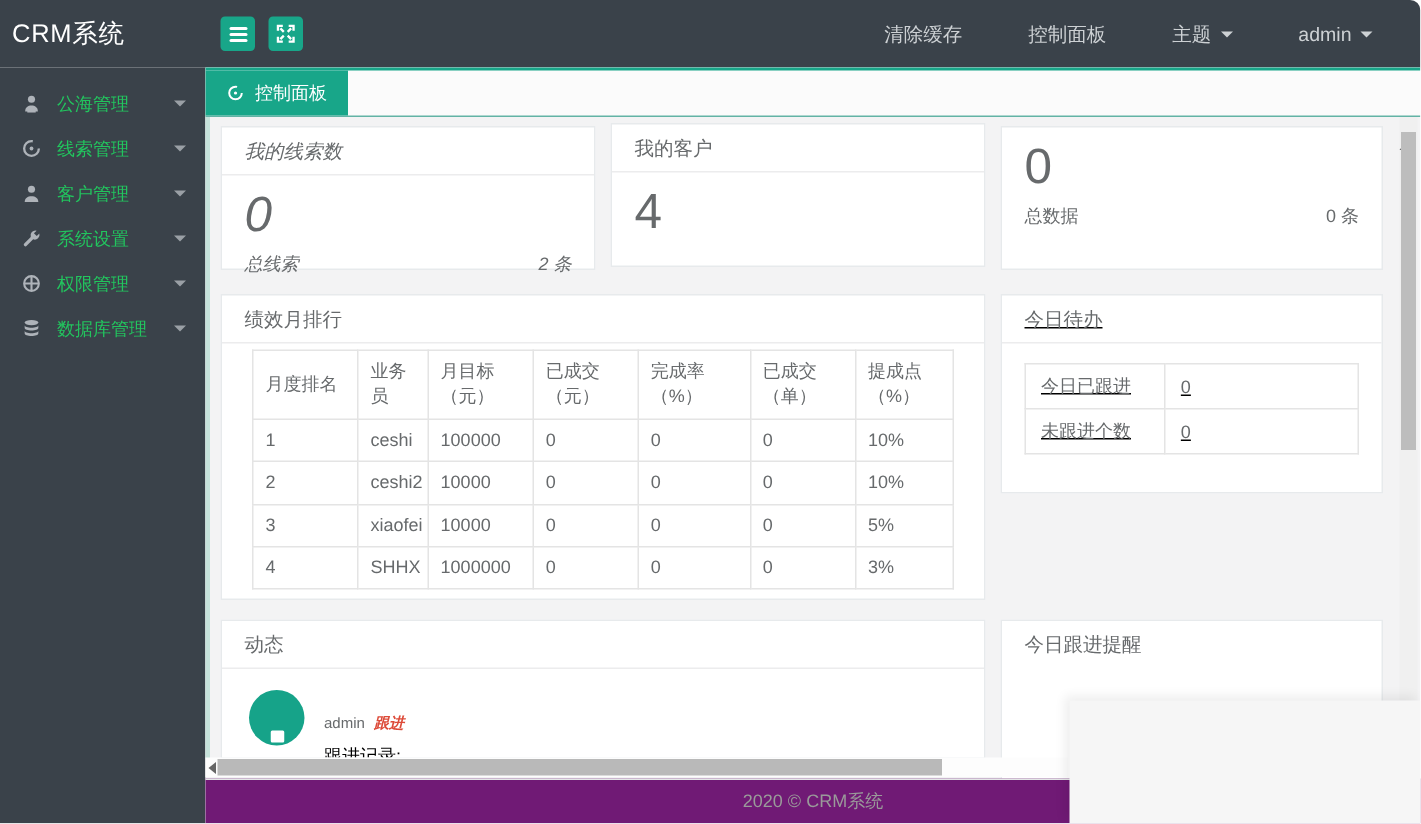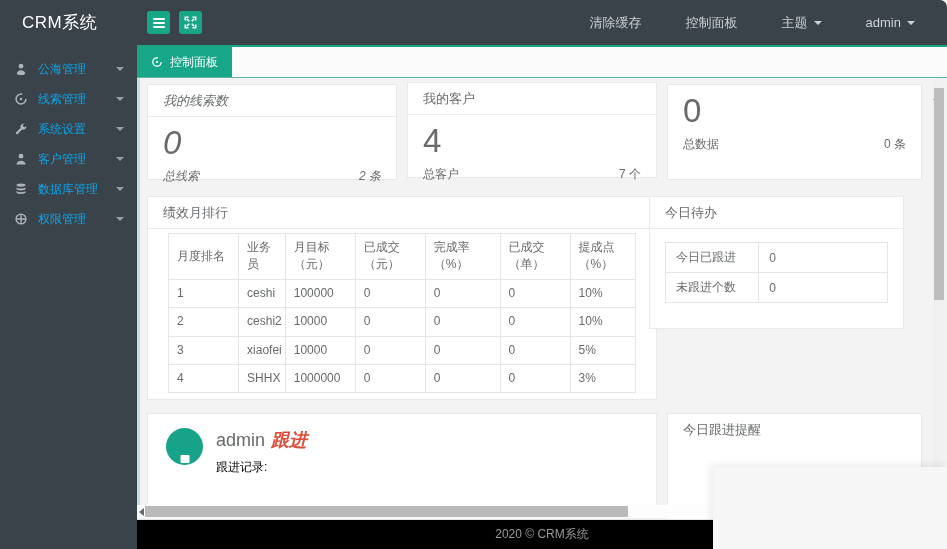"CRM系统" .logo { padding-left: 22px -> 8px }
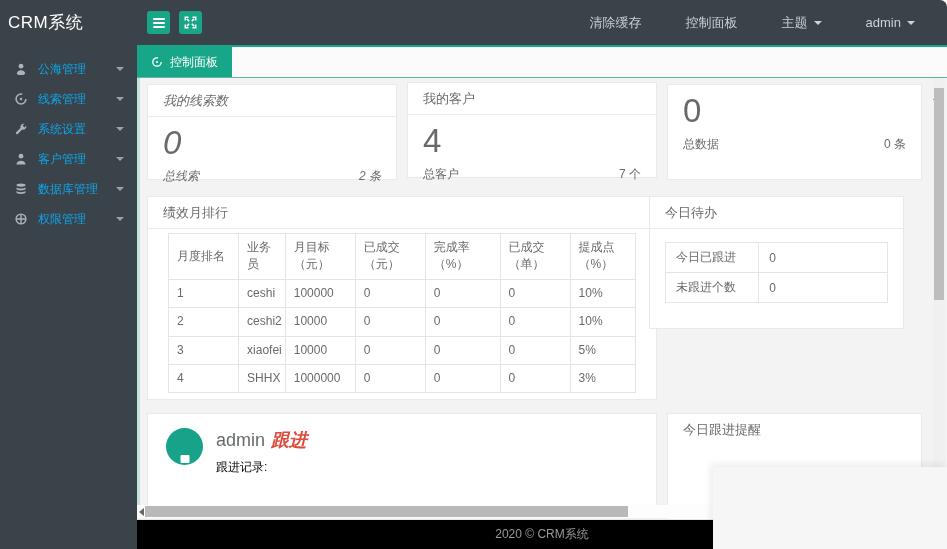"公海管理" .side-item { color: #0ea5e9 -> #22c55e }
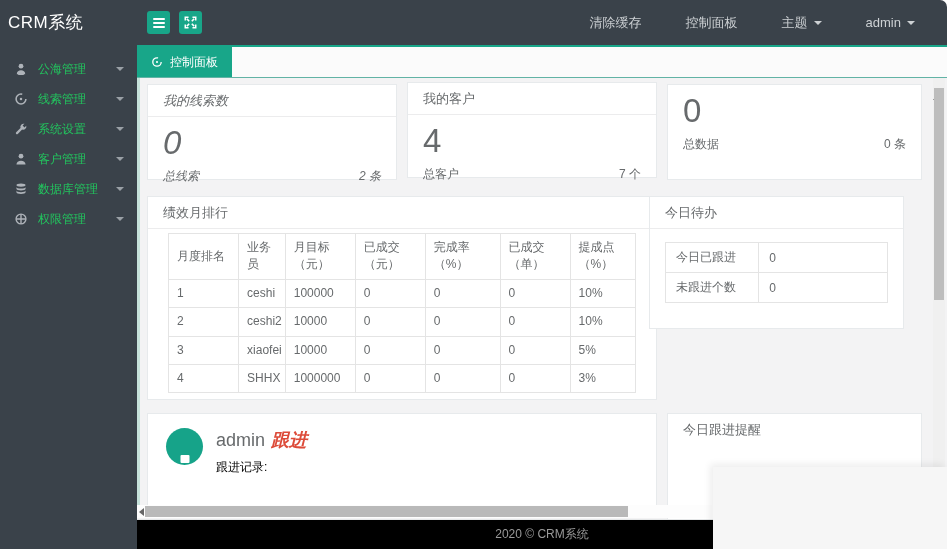"系统设置" div.side-item { order: before "客户管理" -> after "客户管理" }
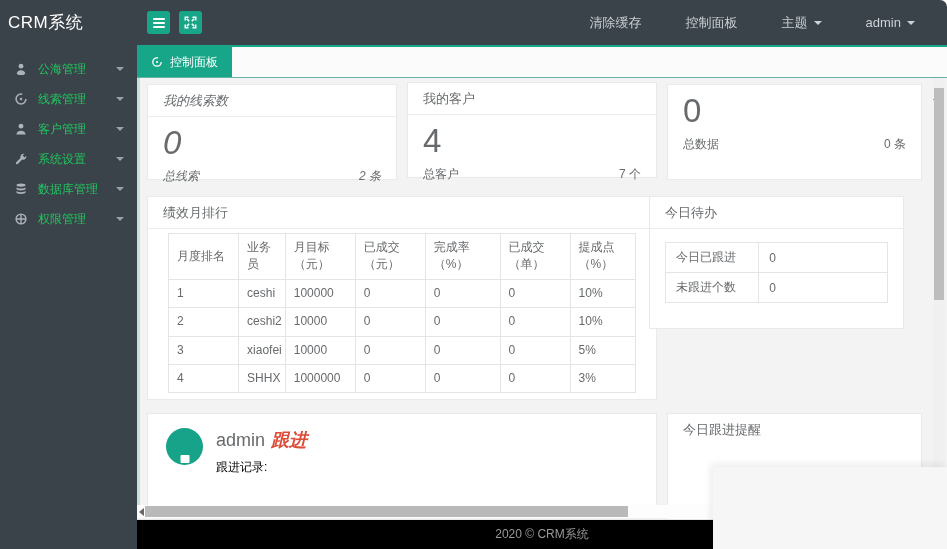"总客户" div.stat-foot { html: <div> <span>总客户</span> <span>7 个</span> </div> -> none }
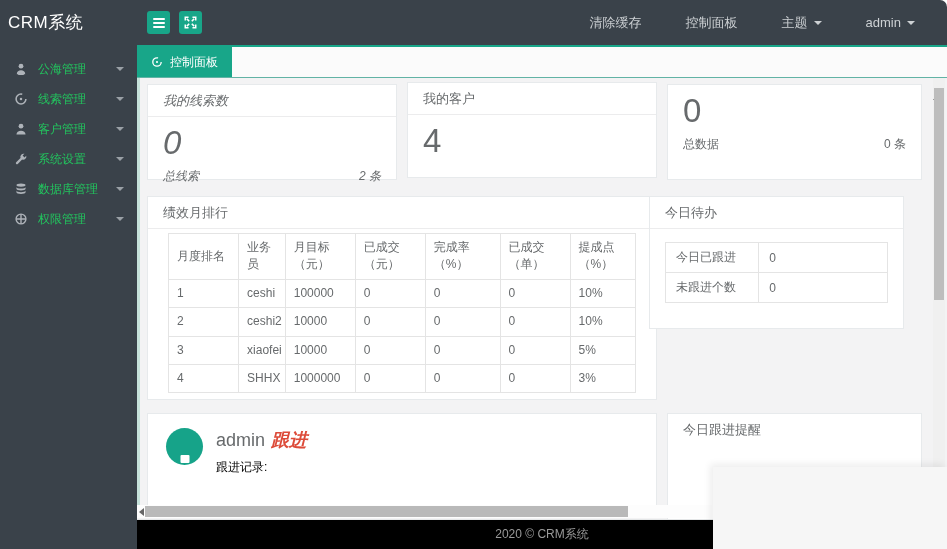"数据库管理" div.side-item { order: before "权限管理" -> after "权限管理" }
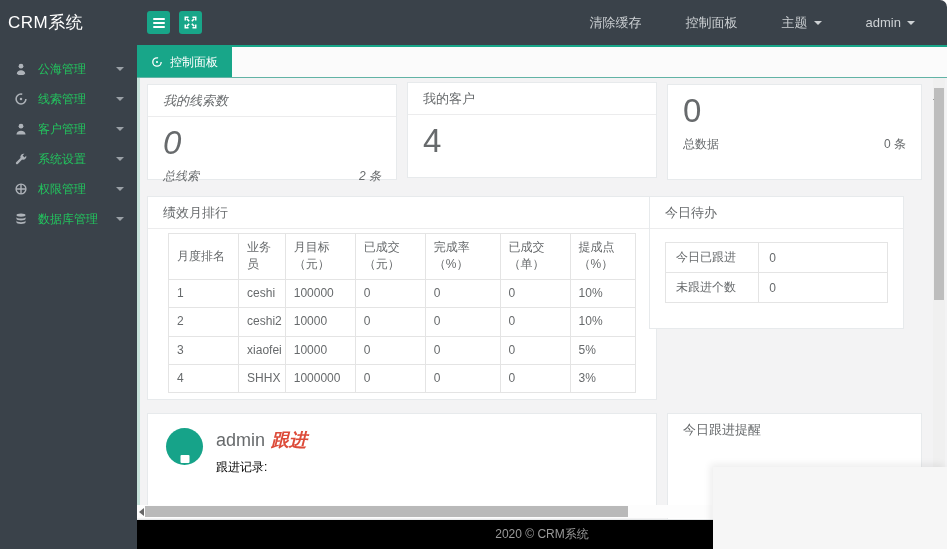"今日待办" .todo { left: 512px -> 530px; text-decoration: none -> underline }
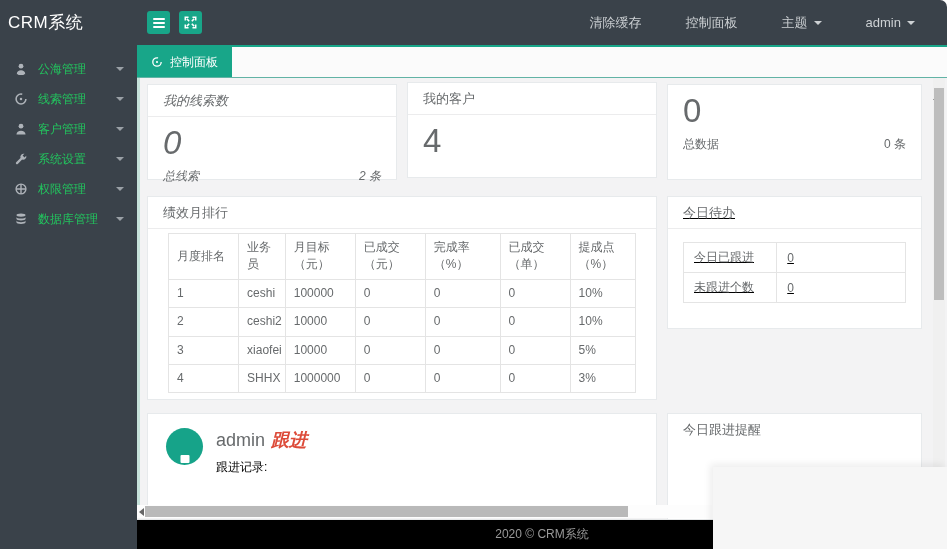"动态" div.panel-title { html: none -> <div>动态</div> }
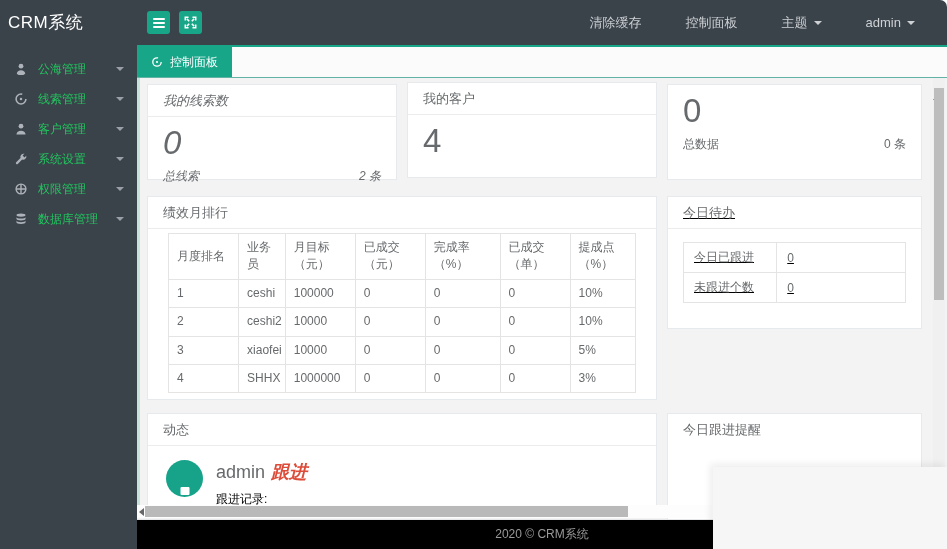"admin 跟进" .act-line1 { font-size: 18px -> 10px; margin-top: none -> 15px }
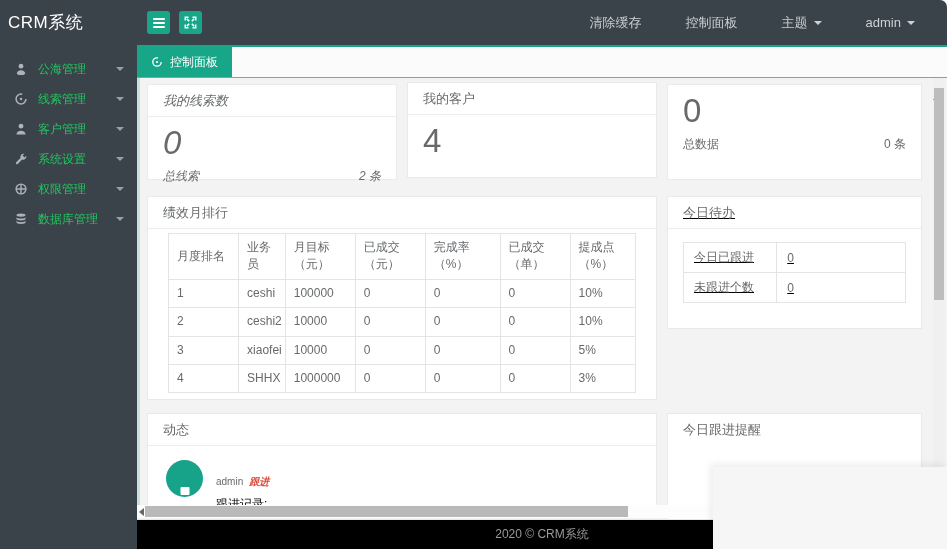"2020 © CRM系统" .footer { background: #000000 -> #701a75 }
